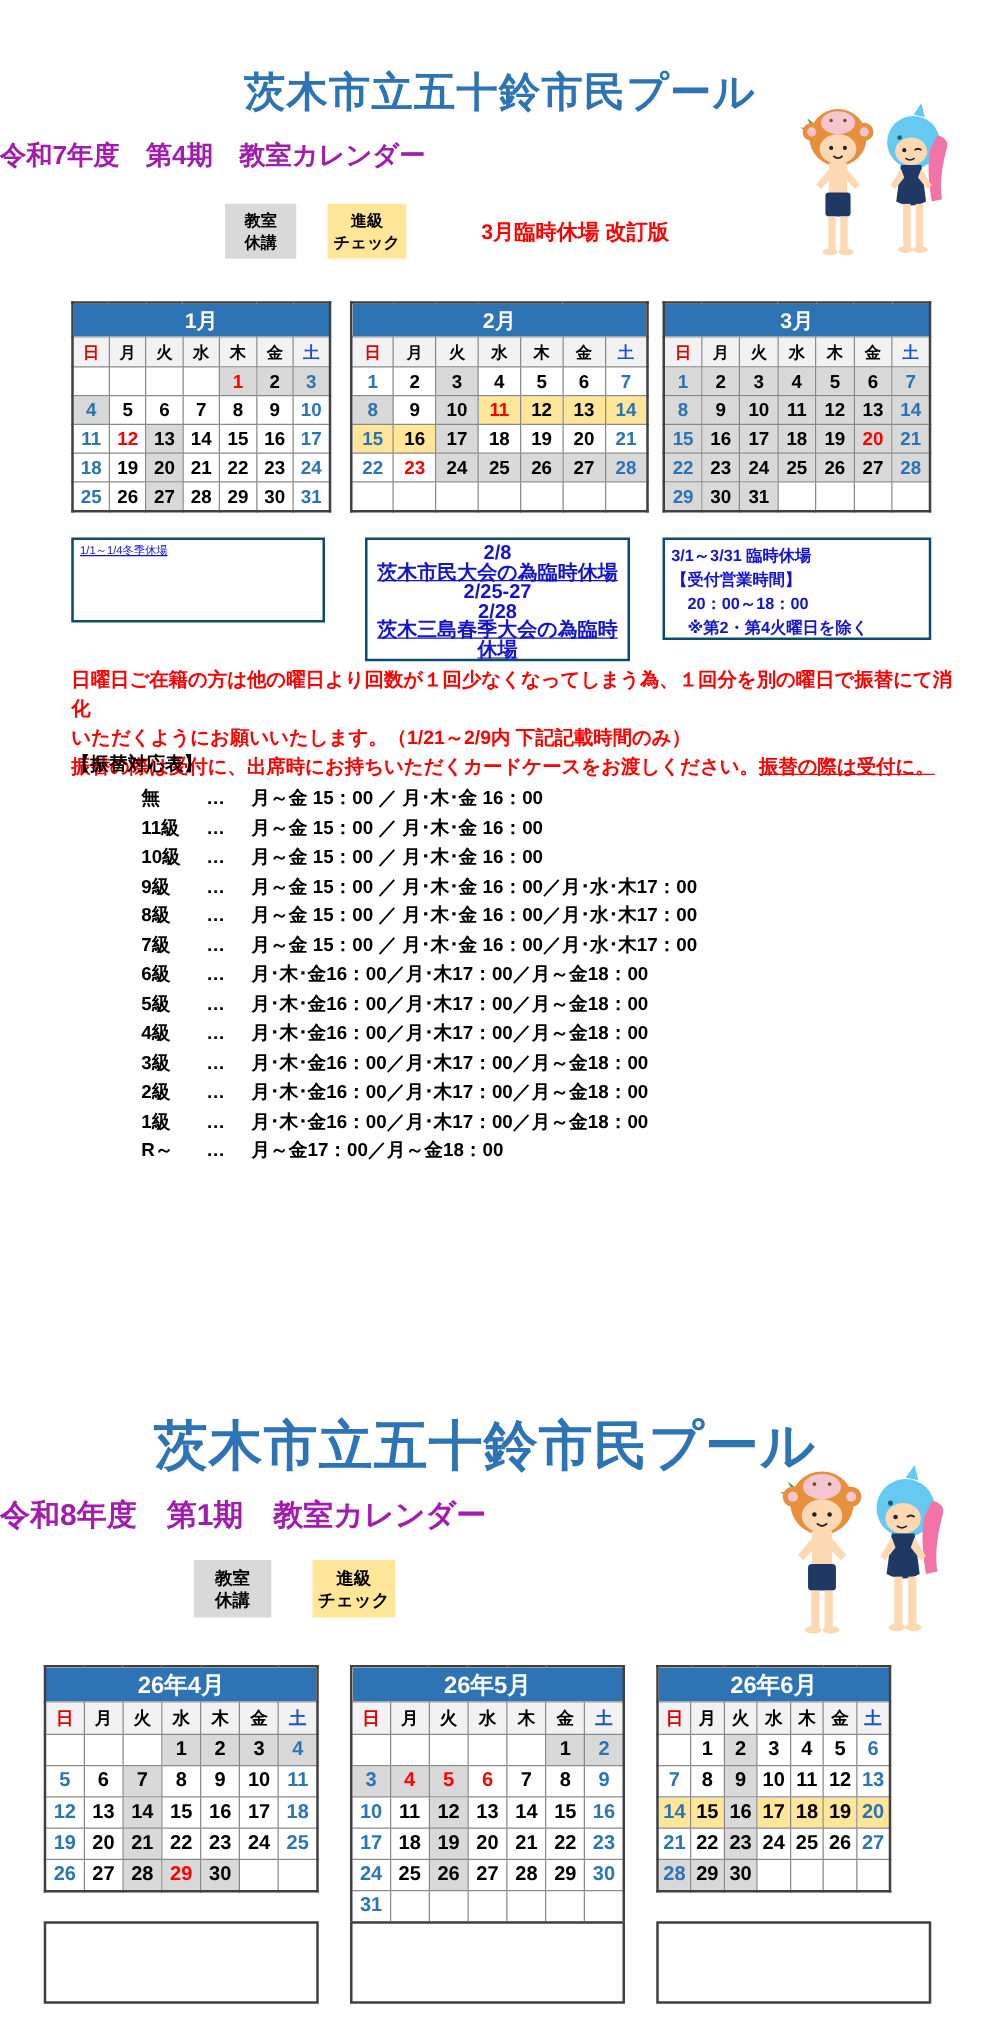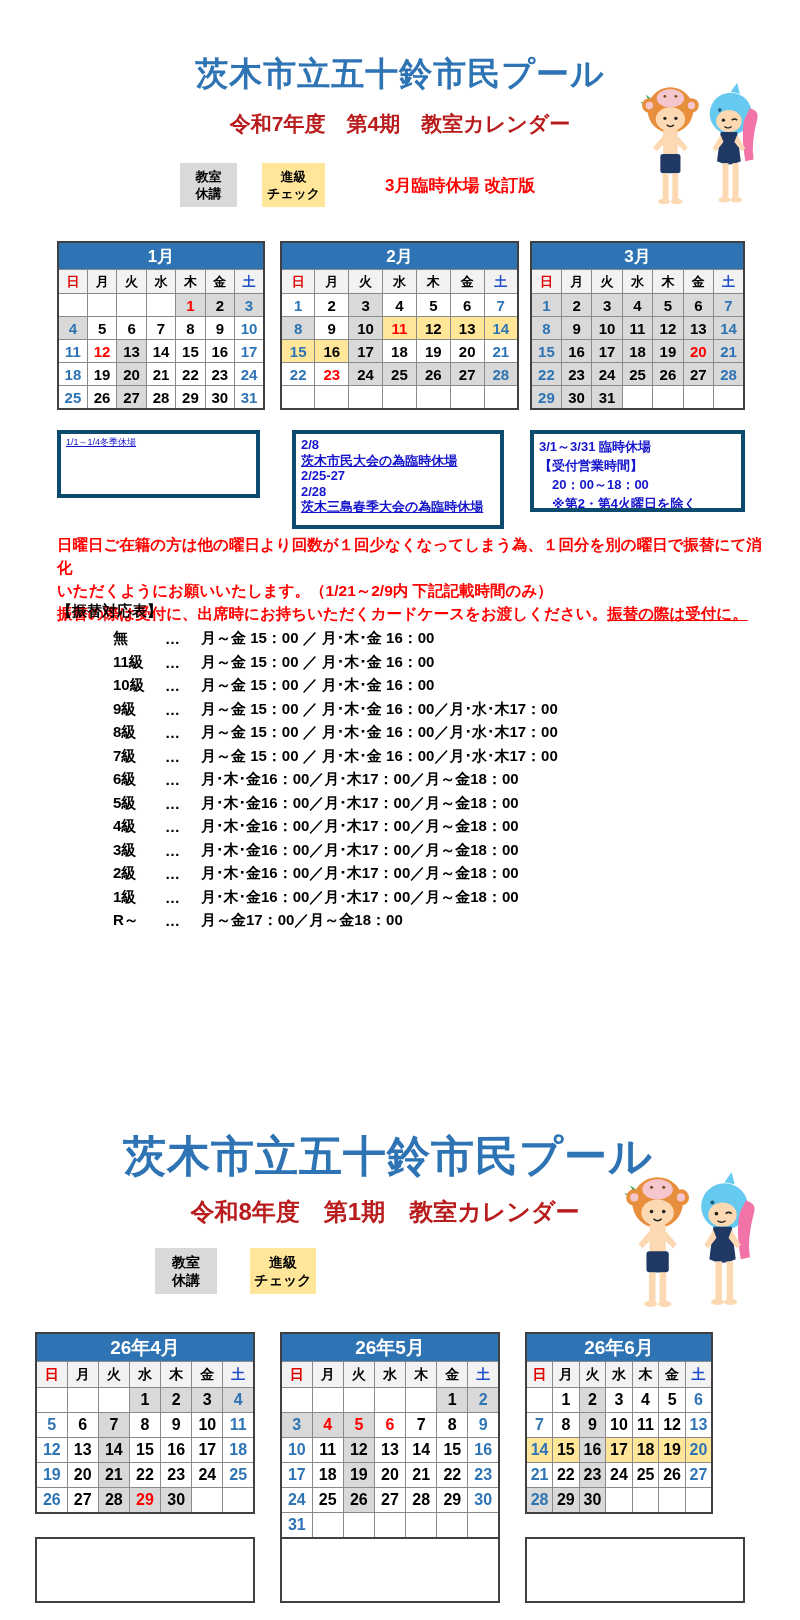"令和7年度 第4期 教室カレンダー" .sub-title { color: #b91c1c -> #a21caf; text-align: center -> none }
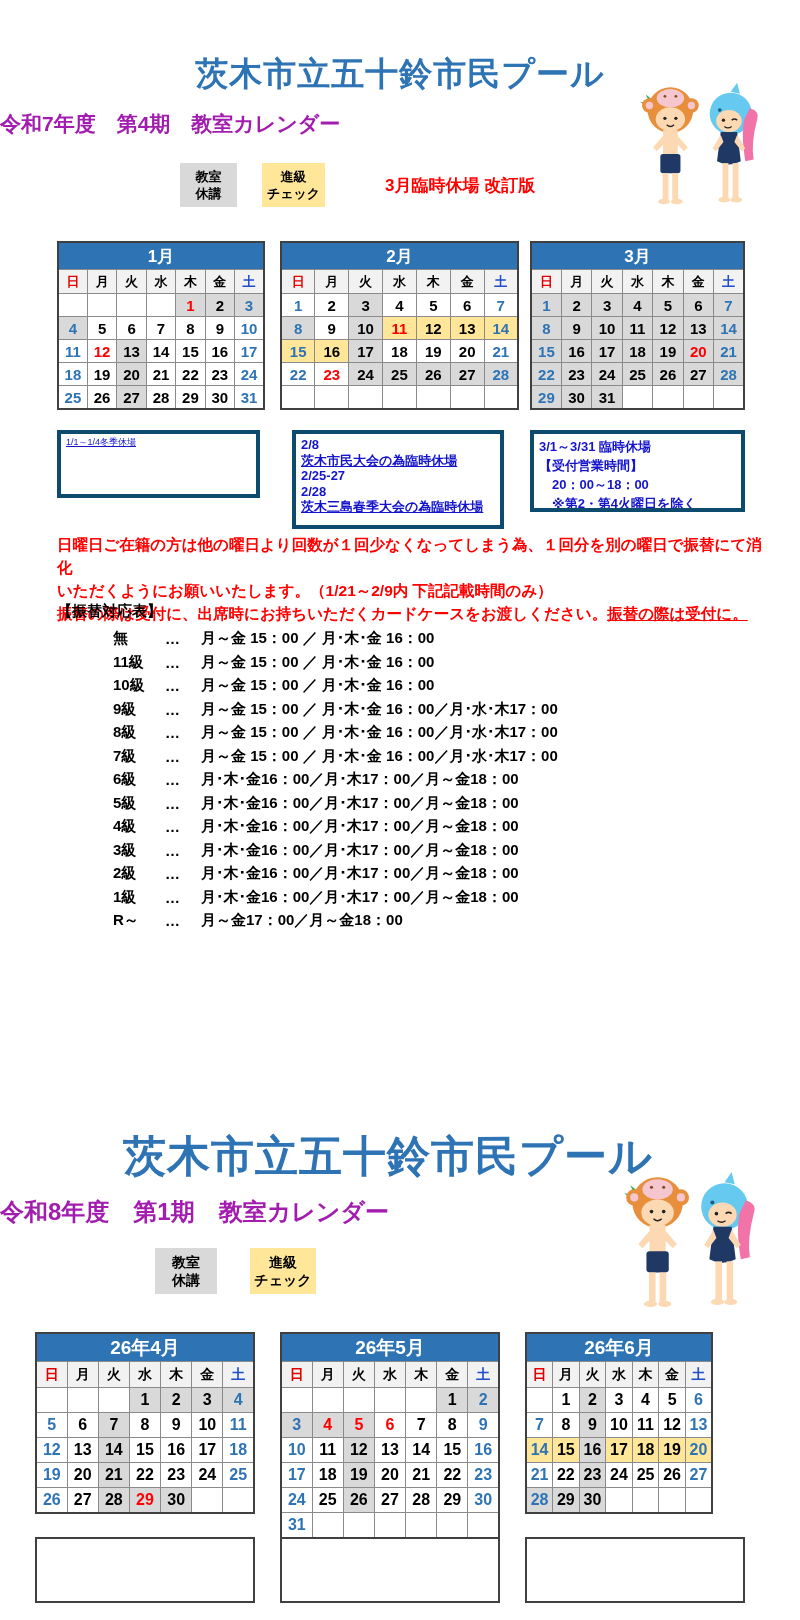"1/1～1/4冬季休場" .note-box { border: 4px solid #0c4a6e -> 2px solid #0c4a6e }
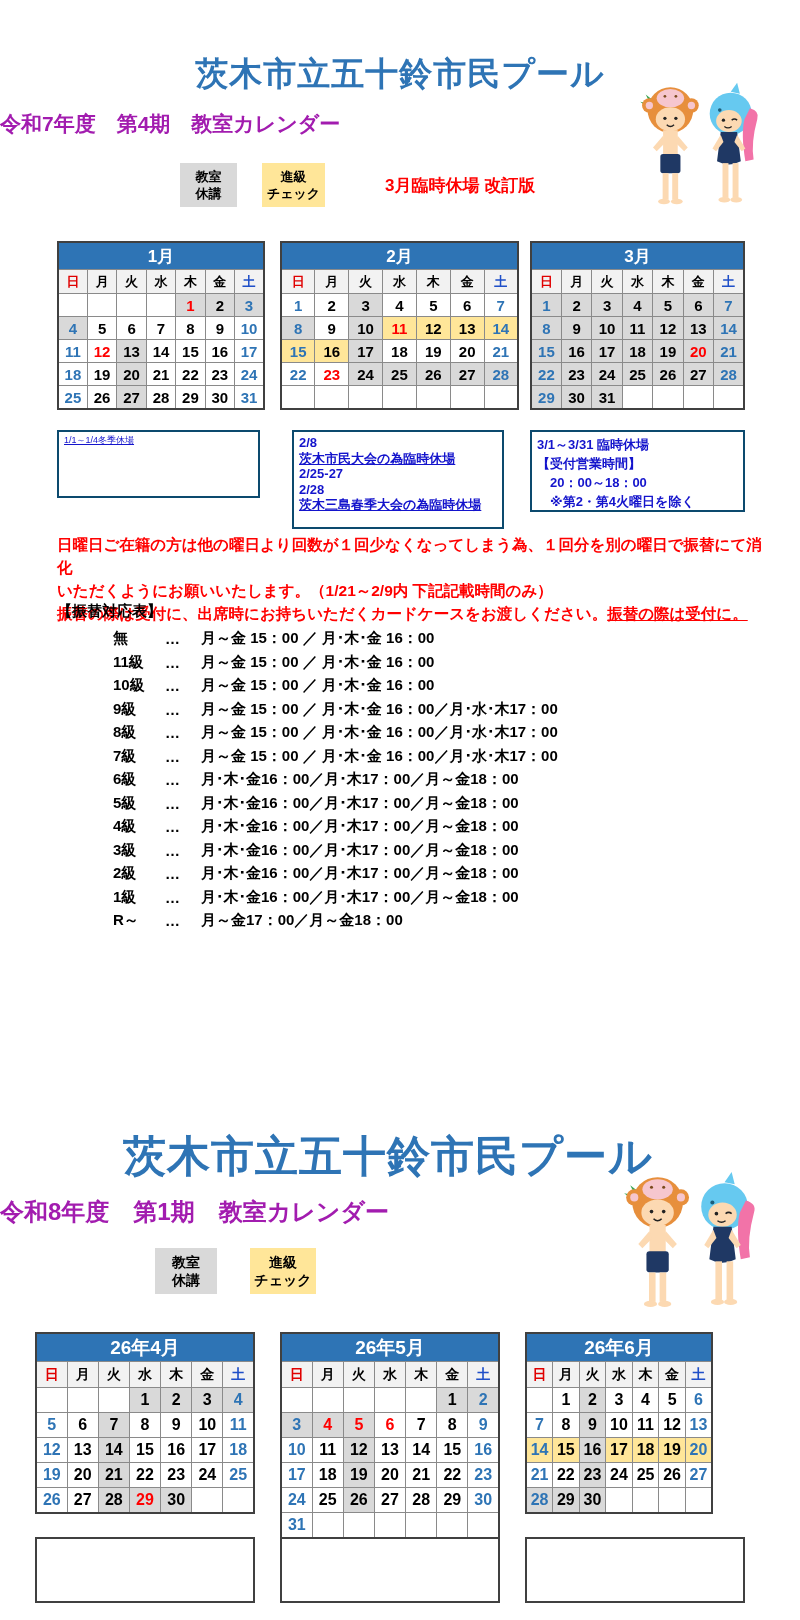"2/8" .note-med { font-size: 13px -> 16px; text-align: none -> center }
